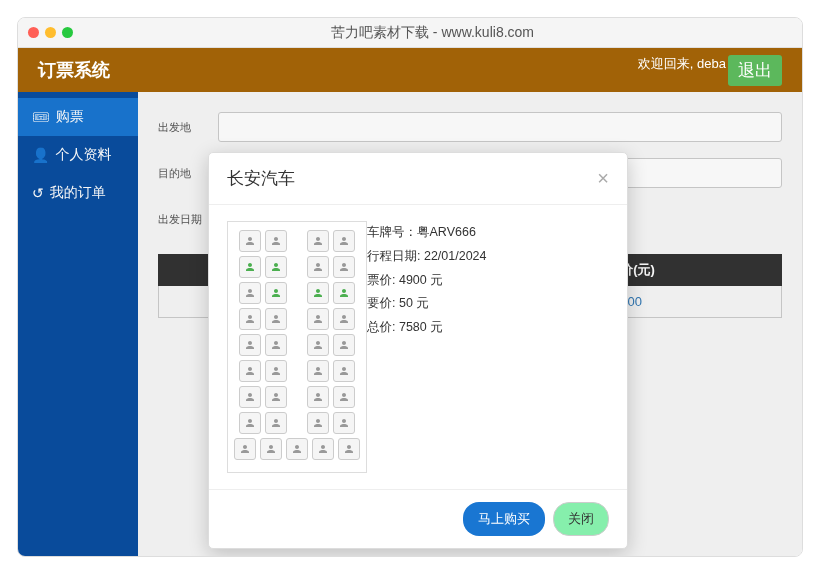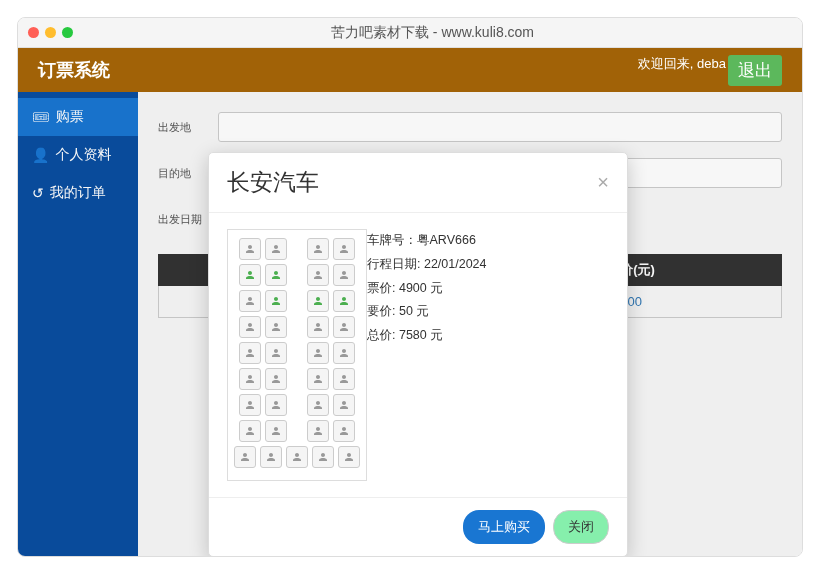"长安汽车" .modal-title { font-size: 23px -> 17px }
